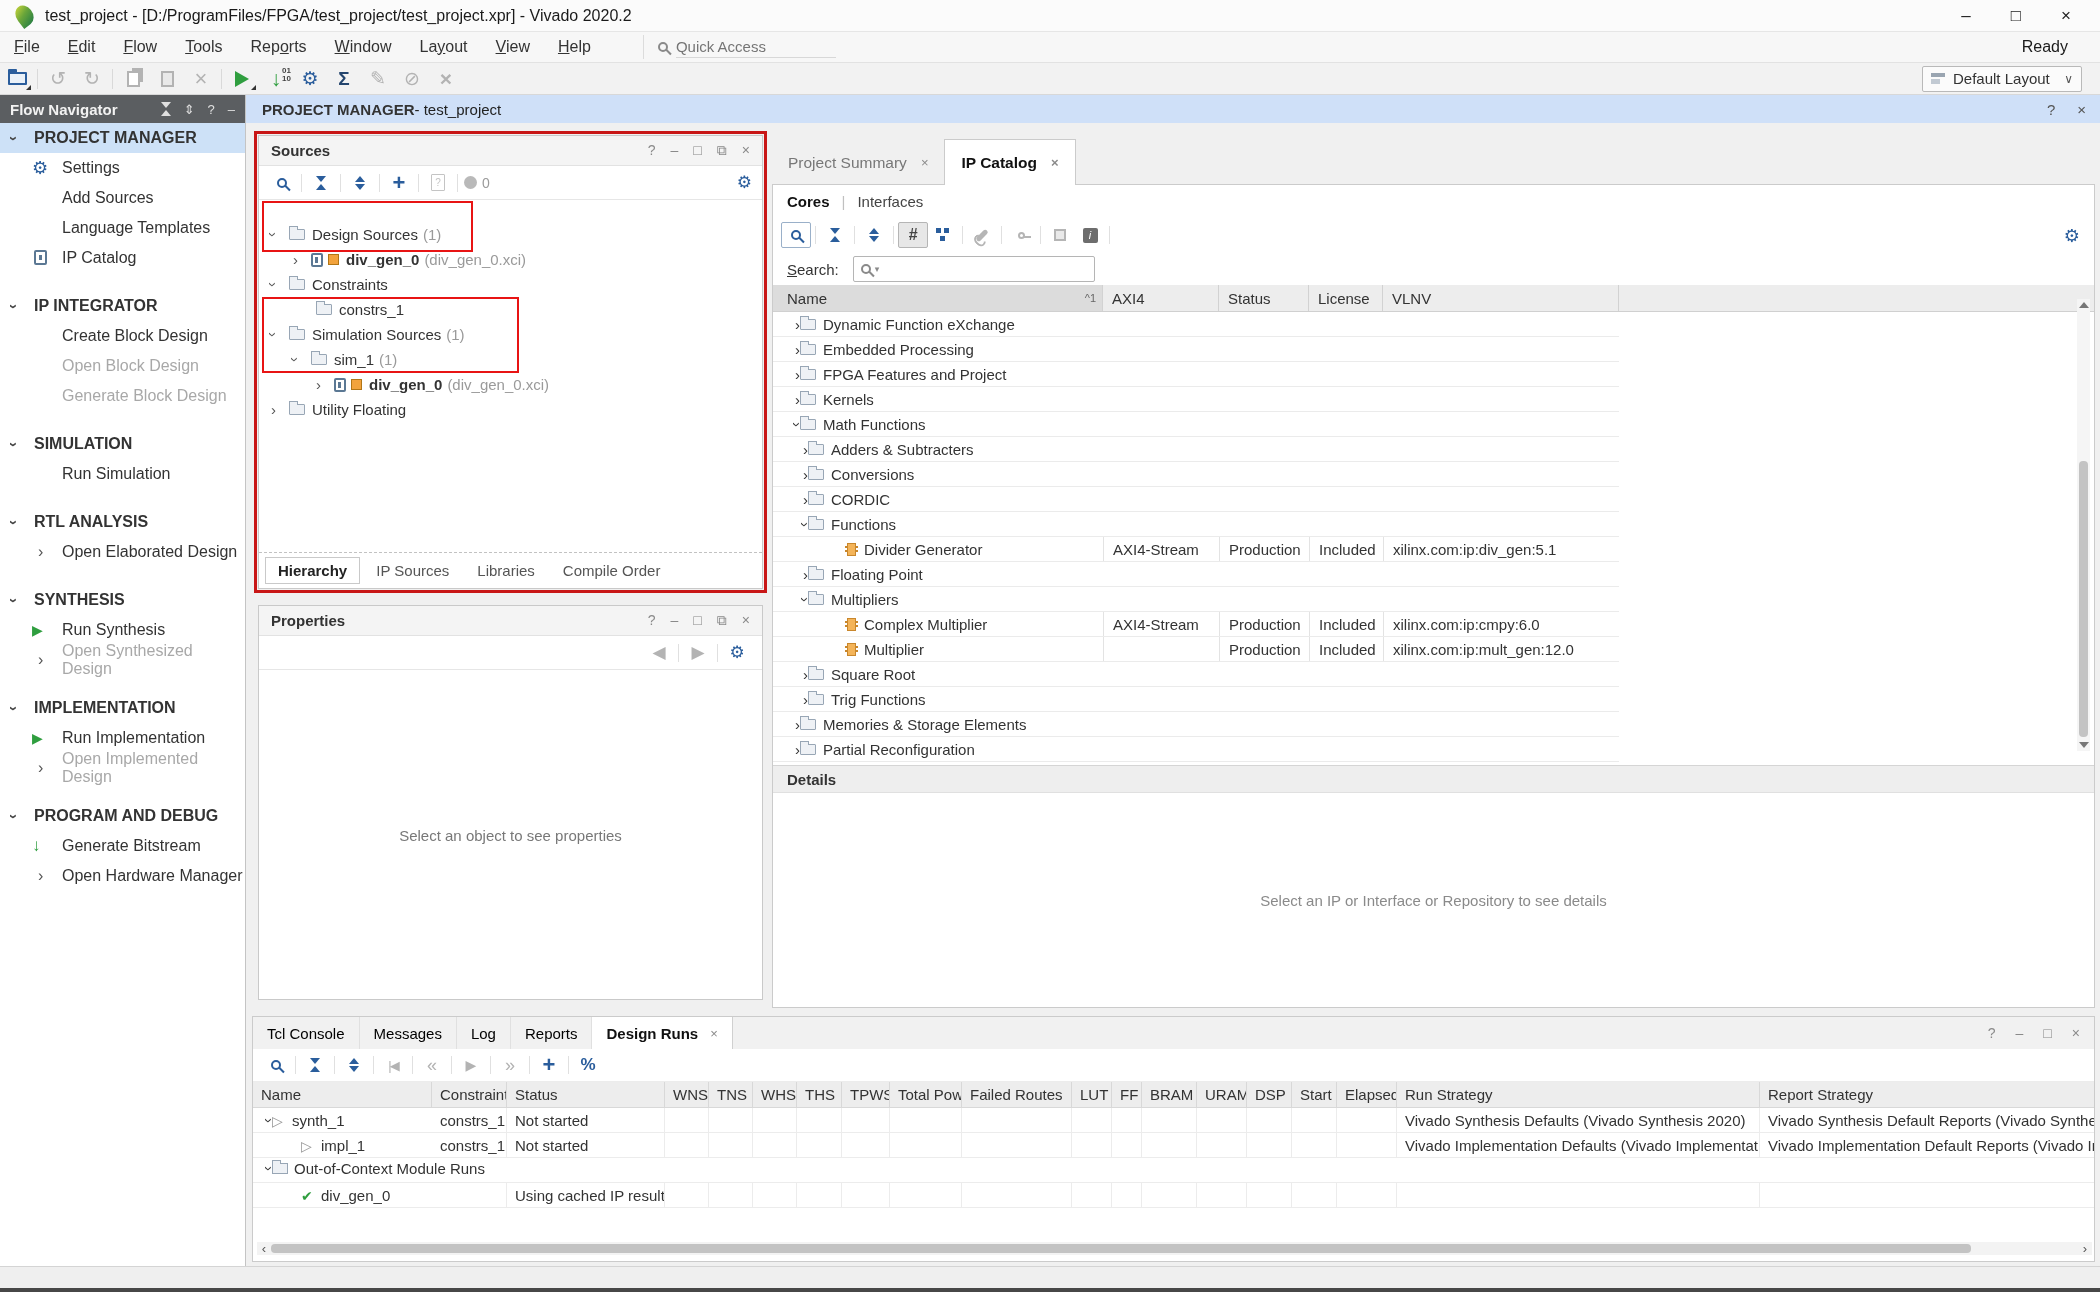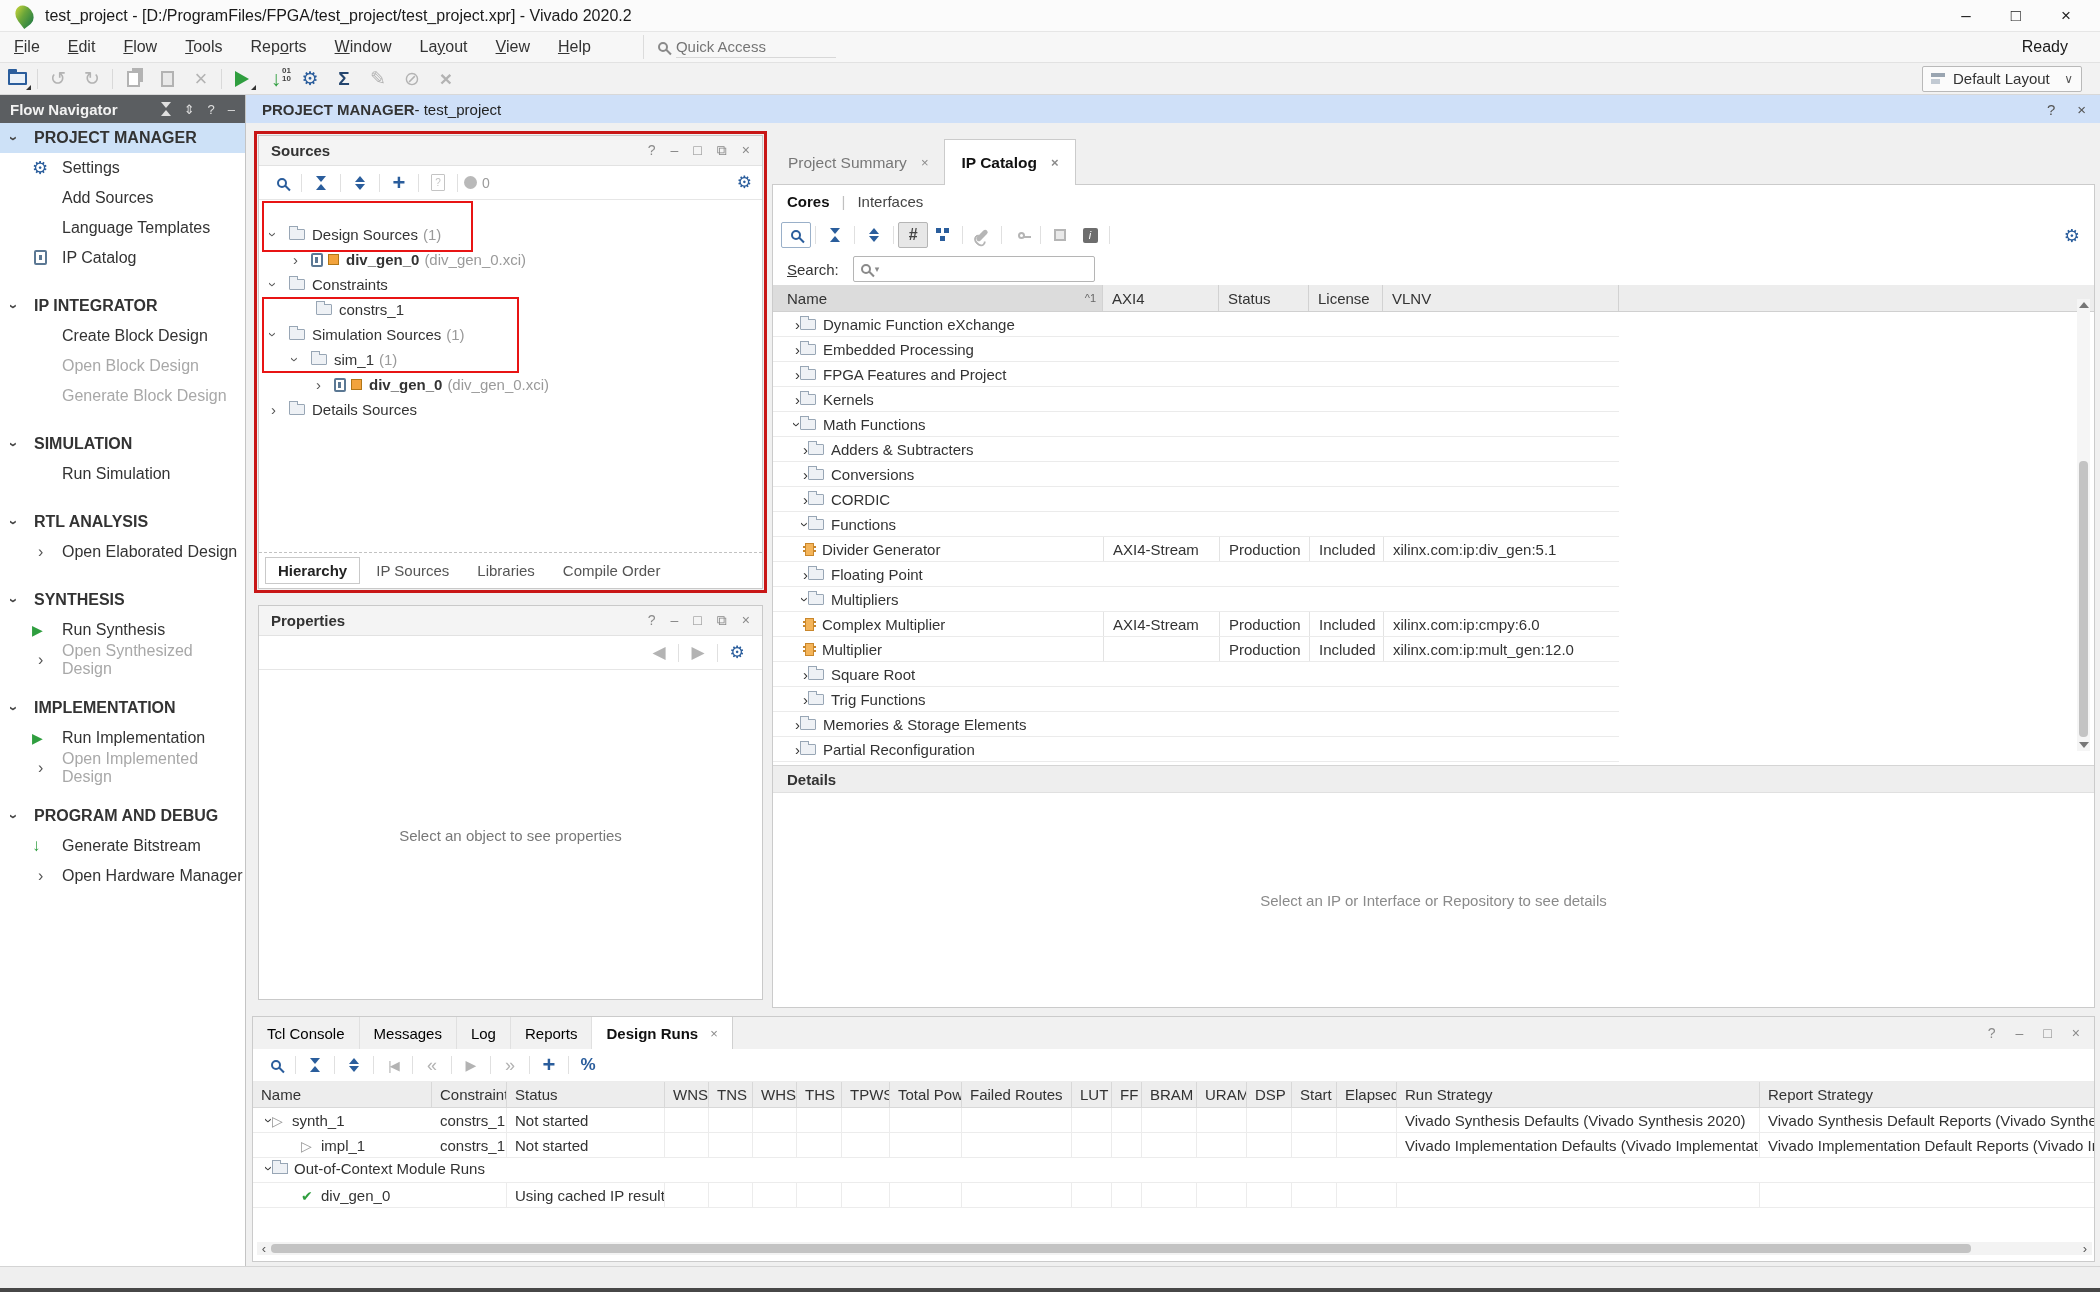"Details Sources" span.slabel { text: Details Sources -> Utility Floating }
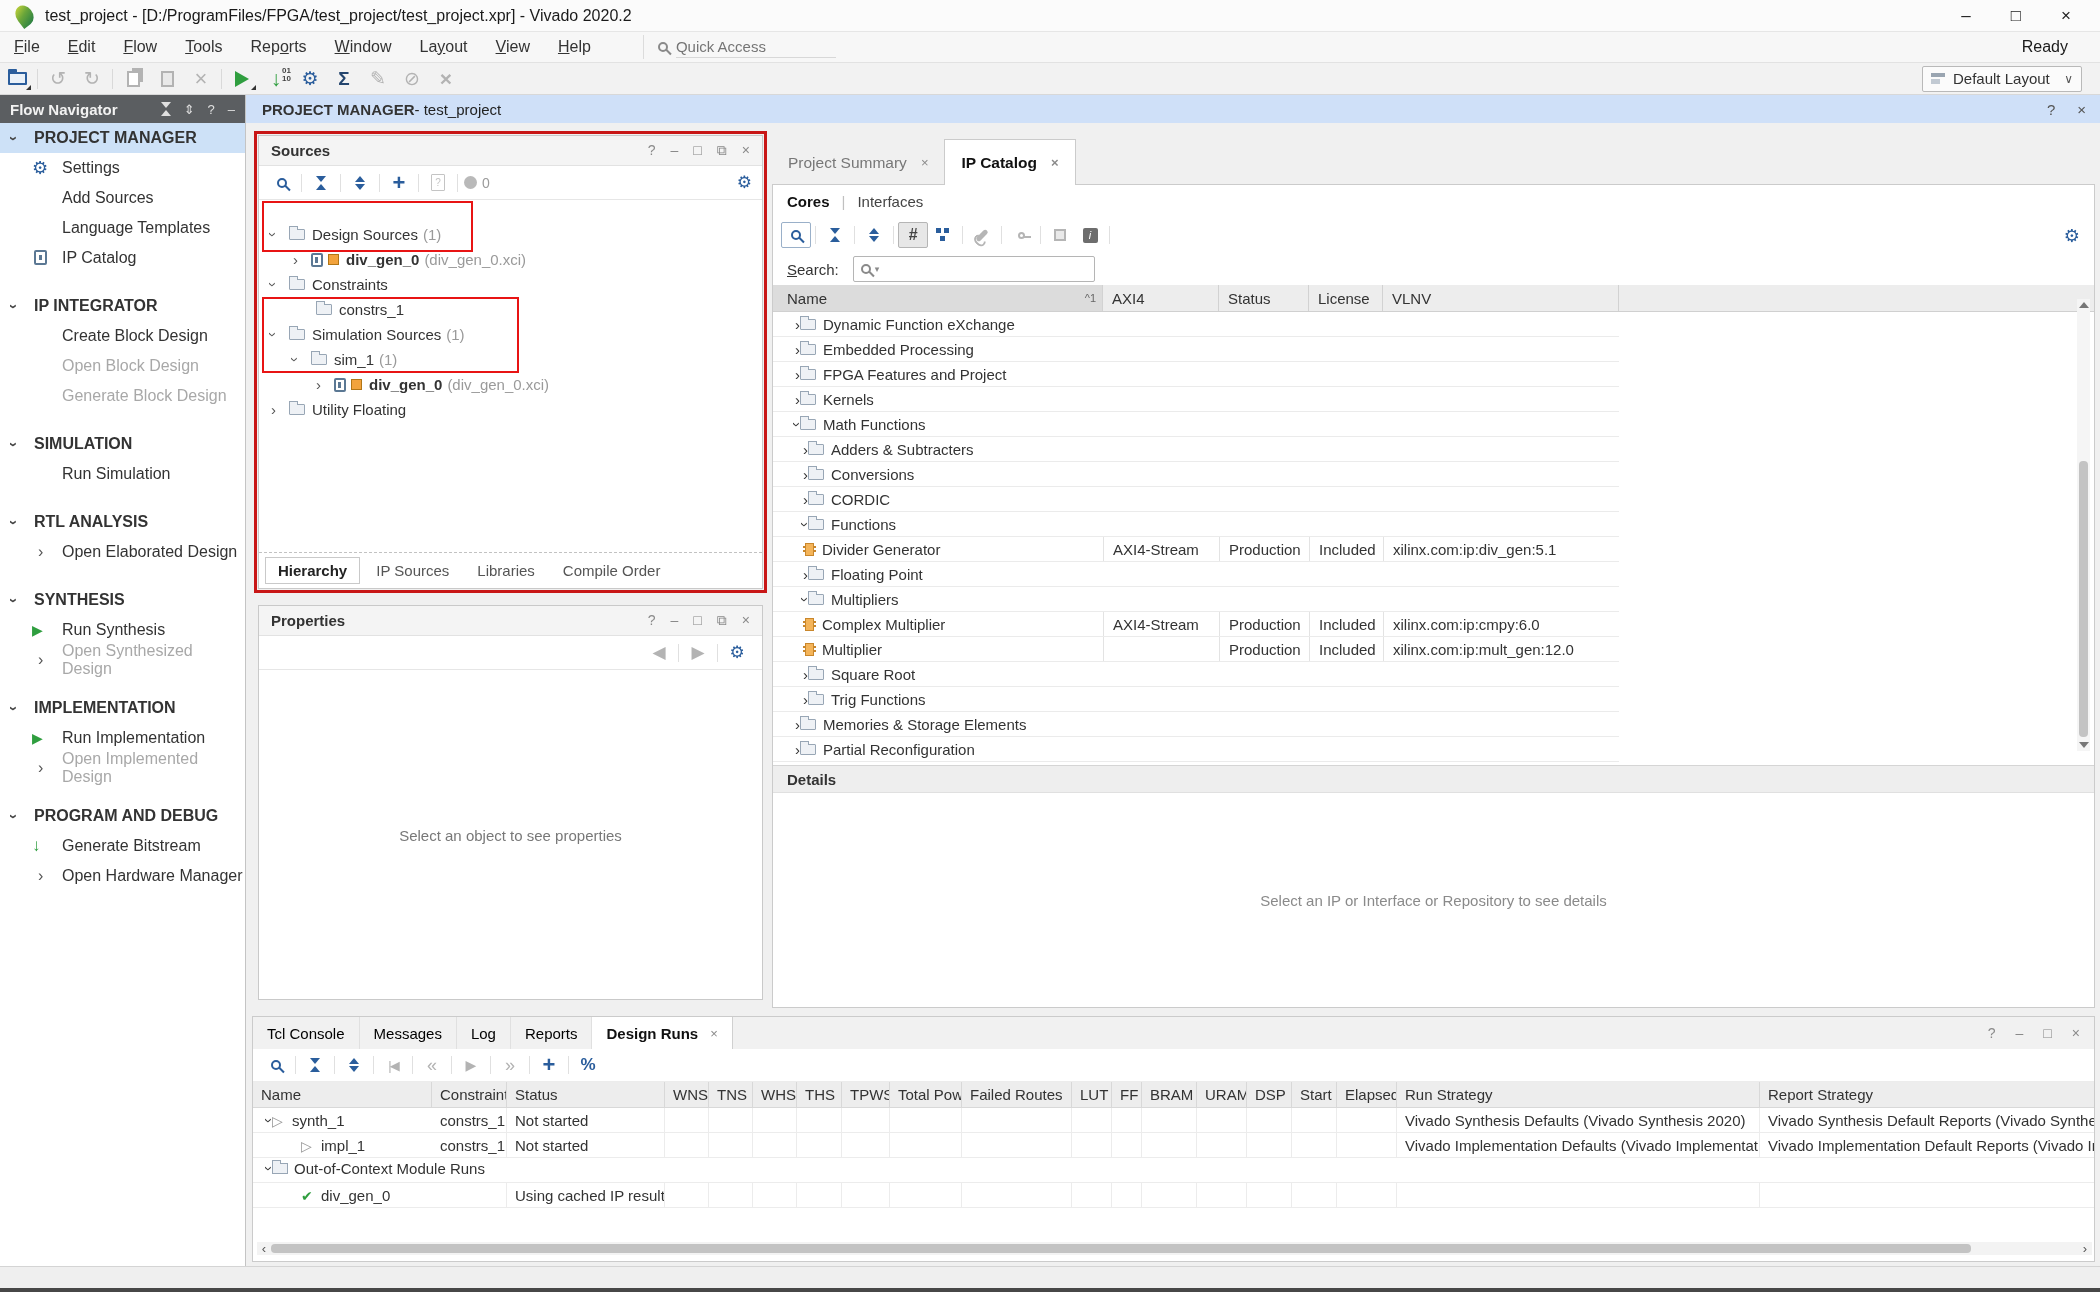"Divider Generator" .irow.lvl2 .iname { padding-left: 32px -> 74px }
